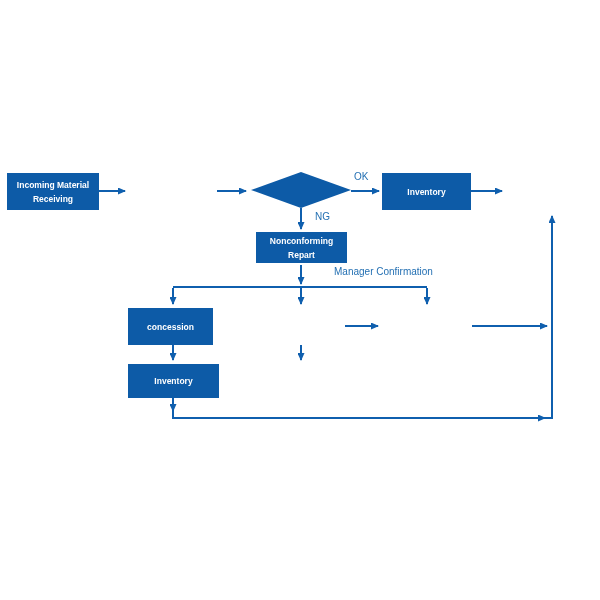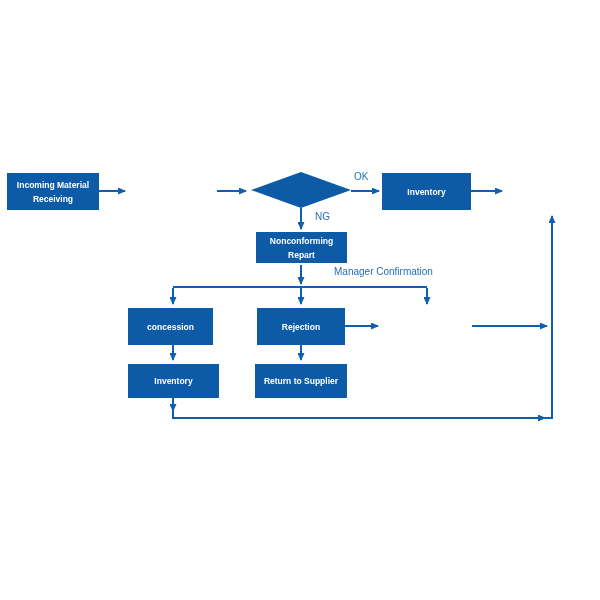"Rejection" div.node { html: <div>Rejection</div> -> none }
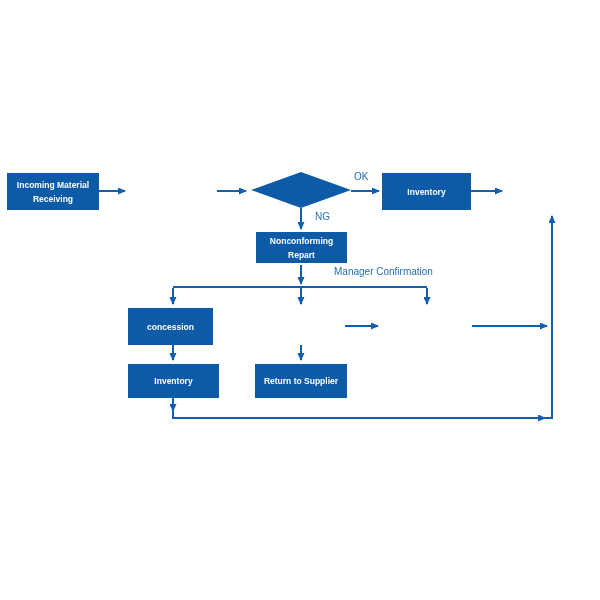"Return to Supplier" div.node { html: <div>Return to Supplier</div> -> none }
